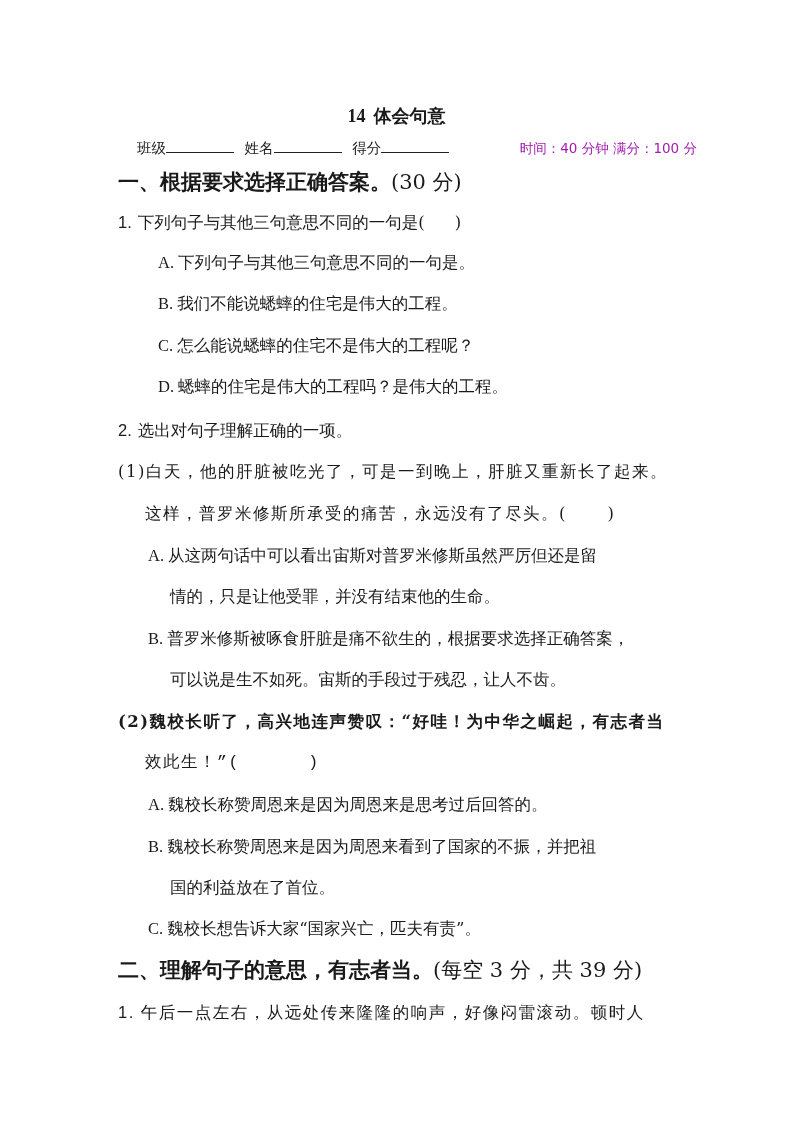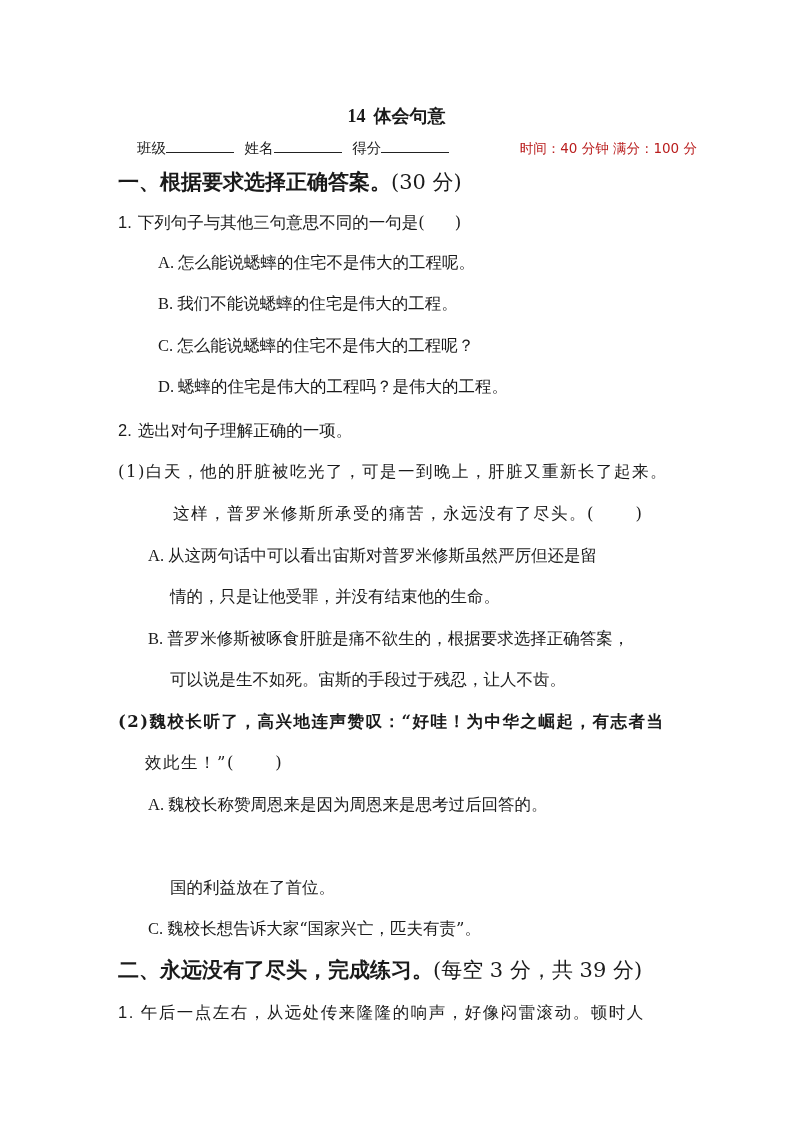"时间：40 分钟 满分：100 分" .info-row .meta { color: #b91c1c -> #a21caf }
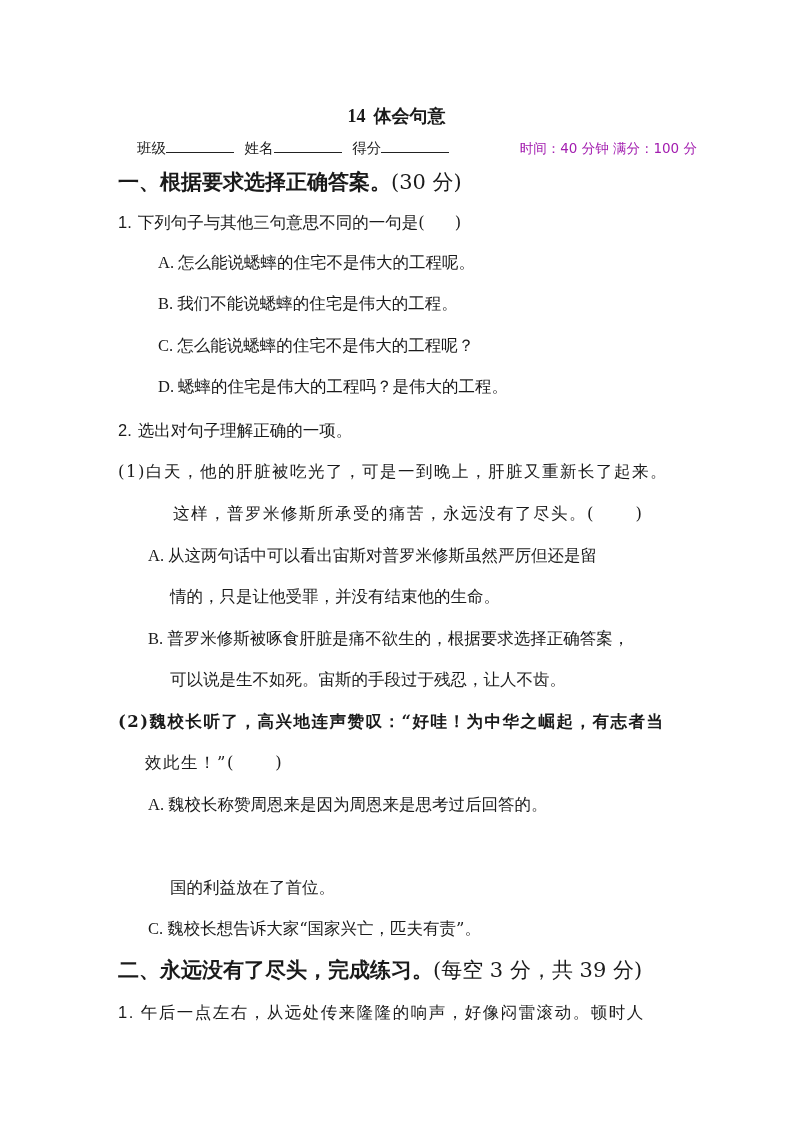"怎么能说蟋蟀的住宅不是伟大的工程呢。" span { text: 怎么能说蟋蟀的住宅不是伟大的工程呢 -> 下列句子与其他三句意思不同的一句是 }
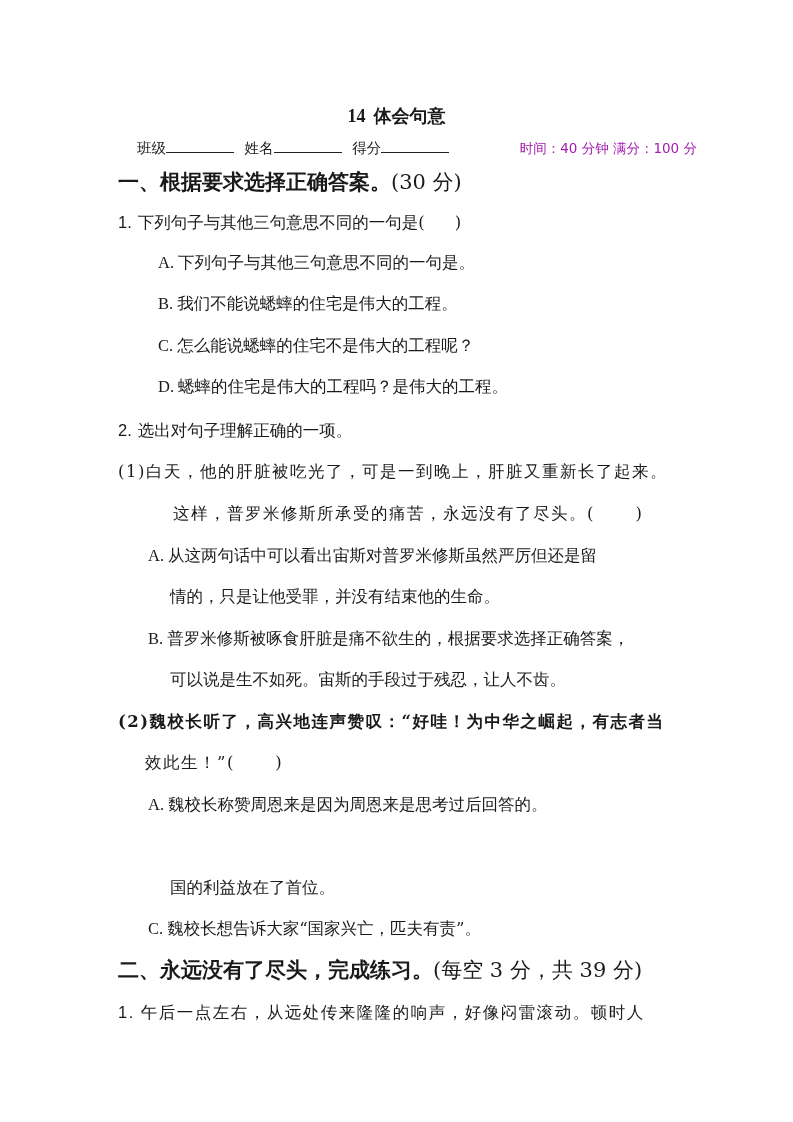"这样，普罗米修斯所承受的痛苦，永远没有了尽头。( )" div.line { margin-left: 28px -> none }
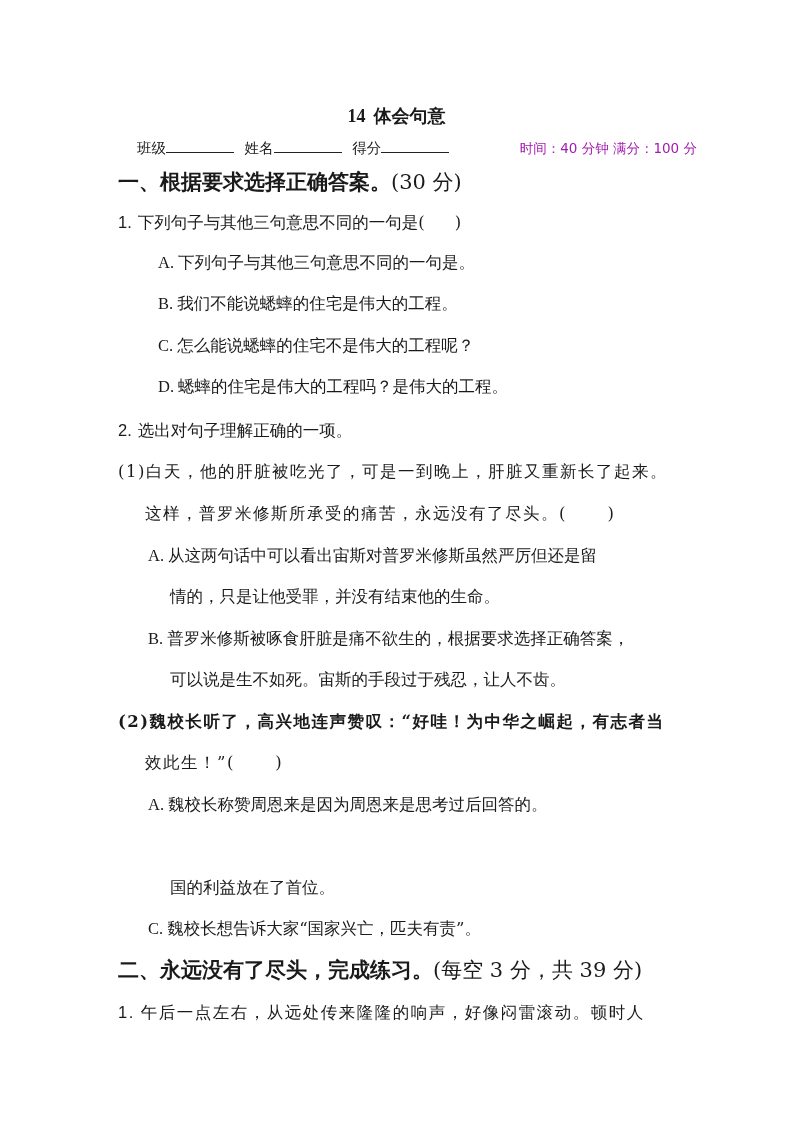"效此生！”( )" div.line { font-family: none -> Liberation Mono, monospace }
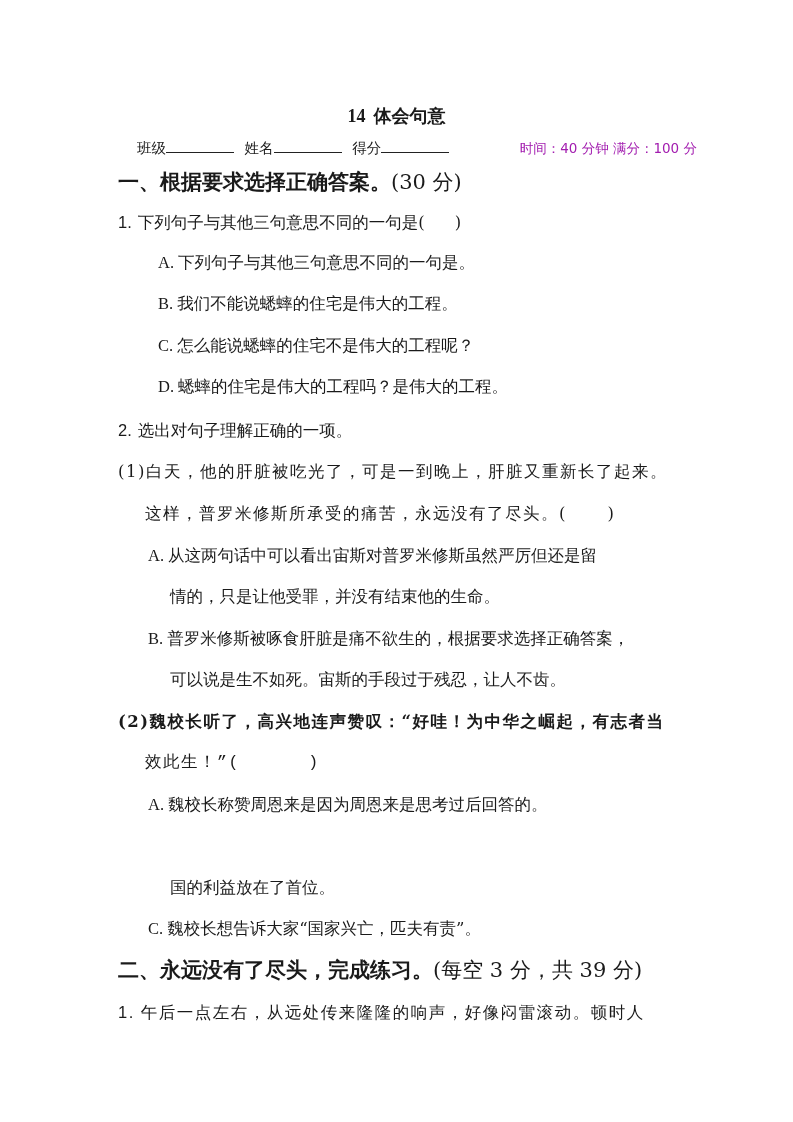"B. 魏校长称赞周恩来是因为周恩来看到了国家的不振，并把祖" div.line { html: none -> <div> <span>B.</span><span>魏校长称赞周恩来是因为周恩来看到了国家的不振，并把祖</span> </div> }
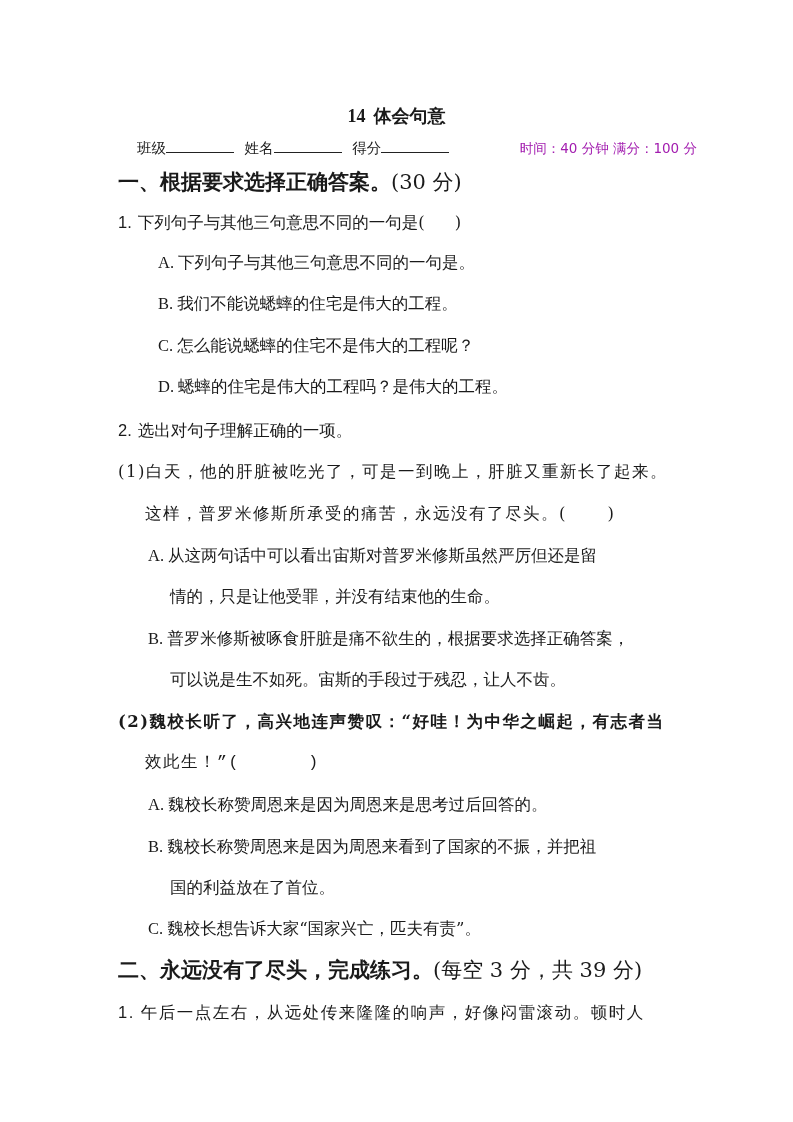"二、永远没有了尽头，完成练习。" span { text: 永远没有了尽头，完成练习 -> 理解句子的意思，有志者当 }
